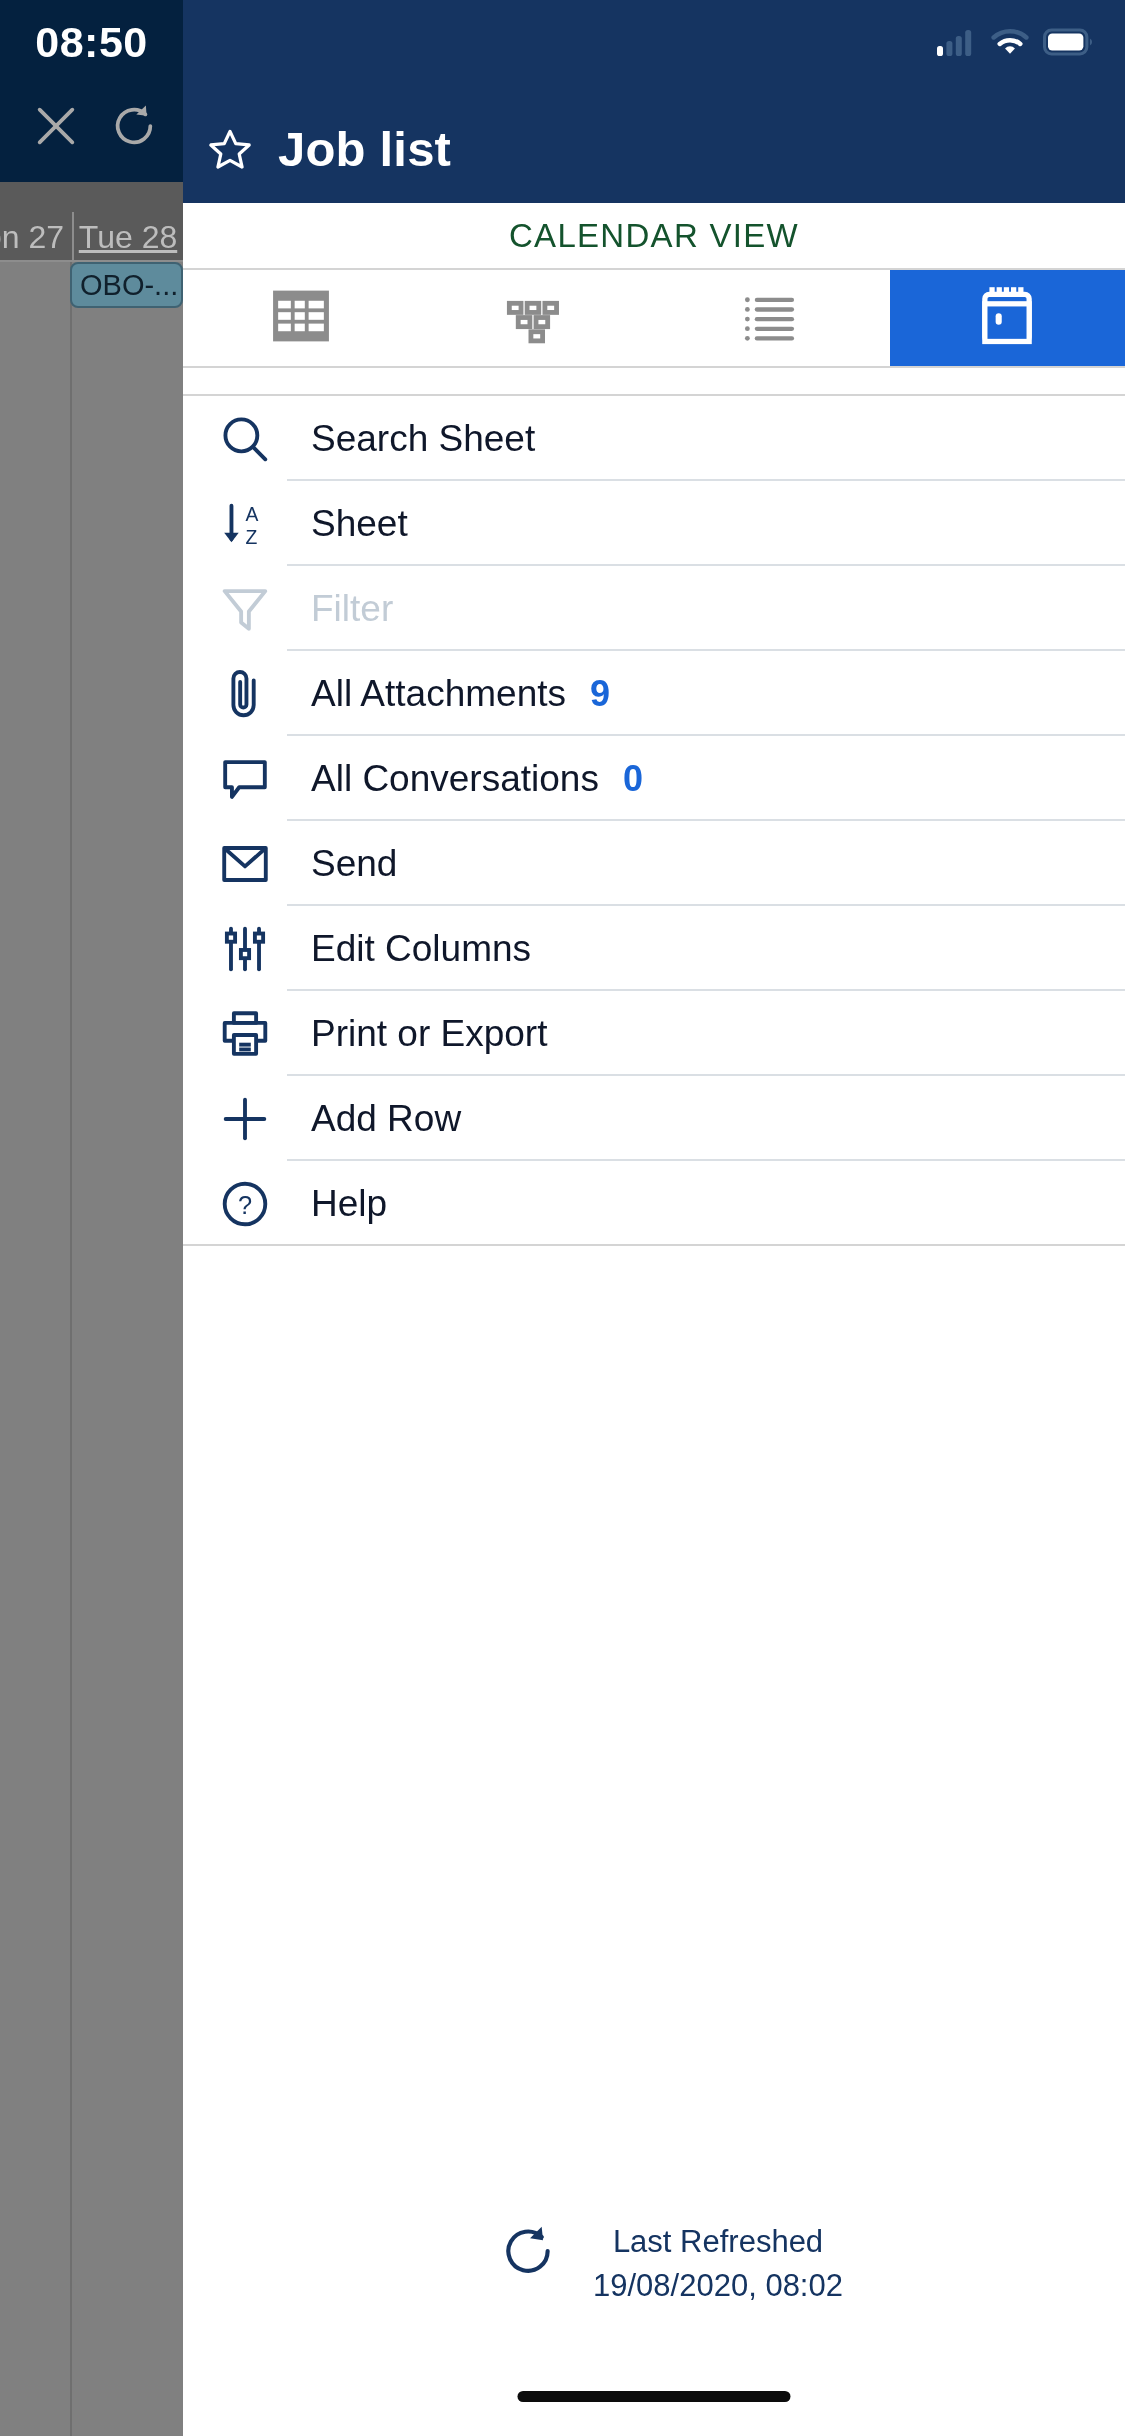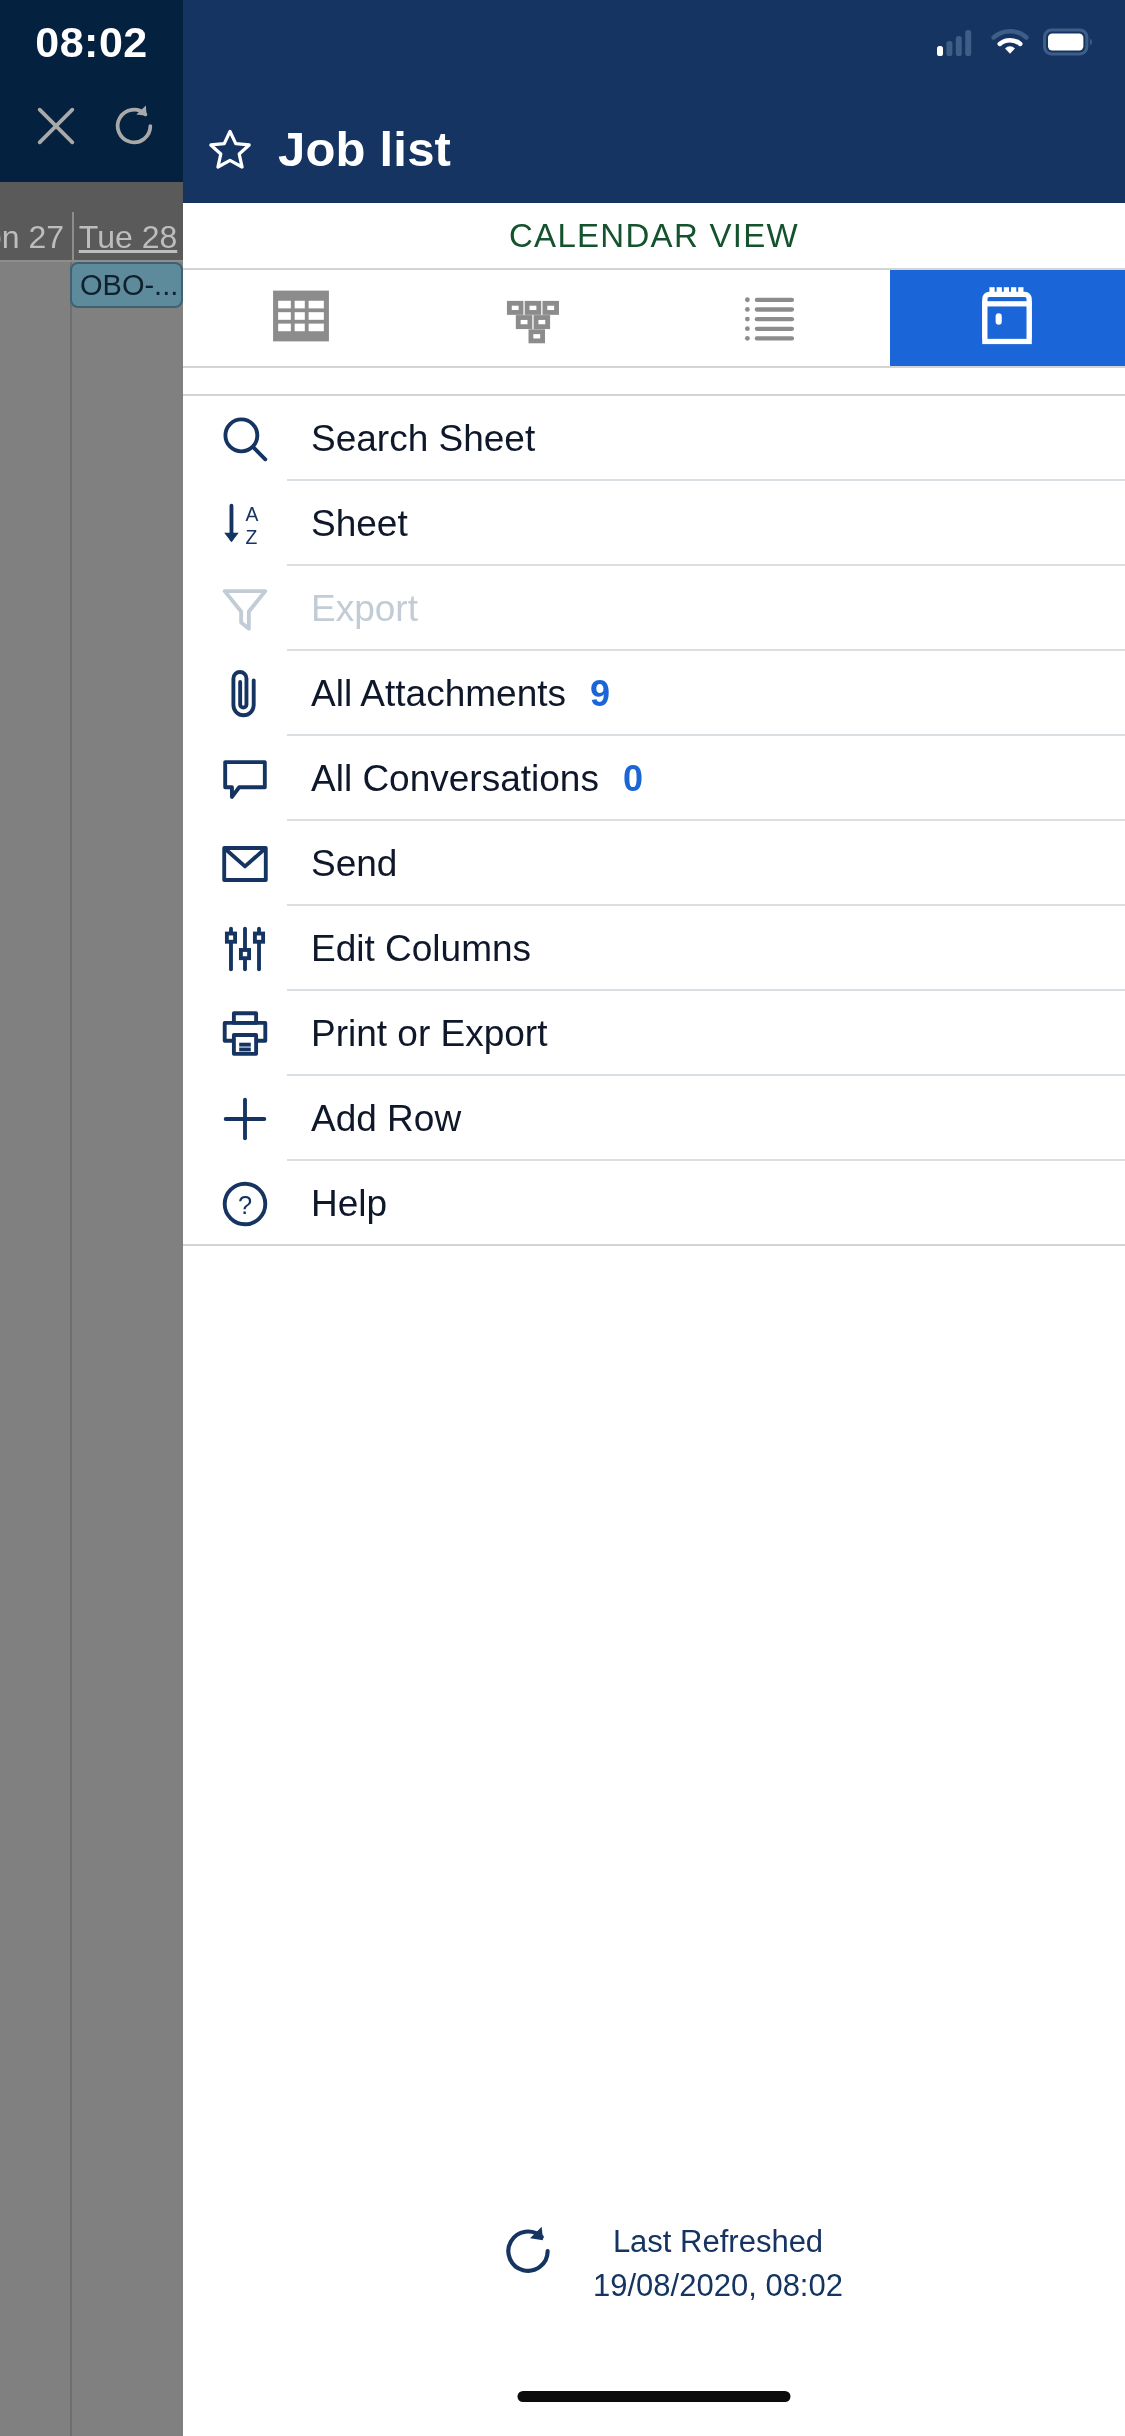"08:02" div.bg-clock { text: 08:02 -> 08:50 }
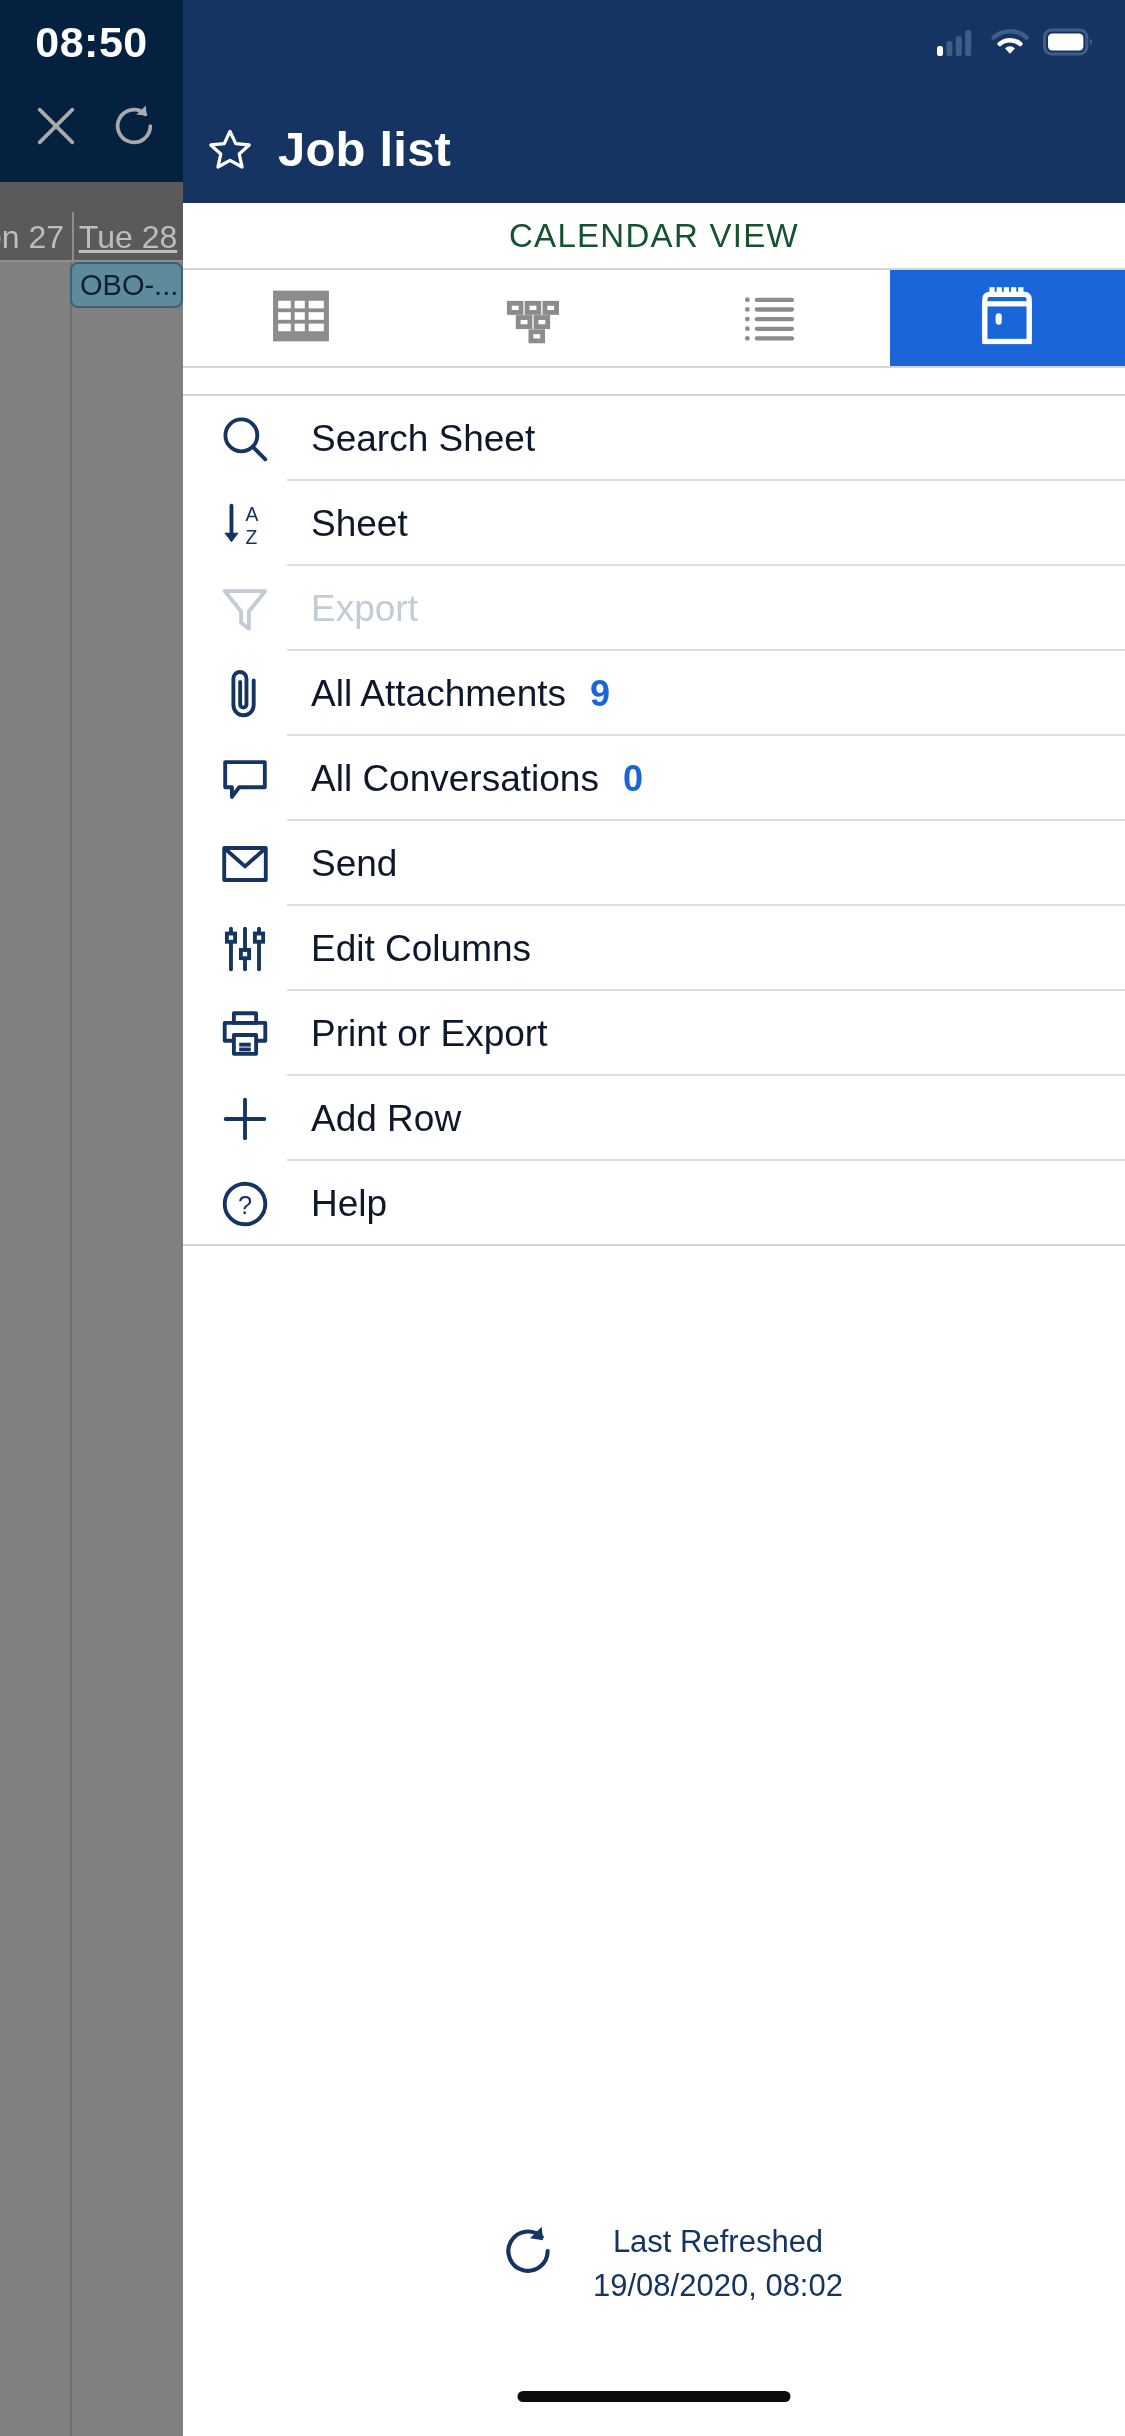"Export" span.menu-label { text: Export -> Filter }
